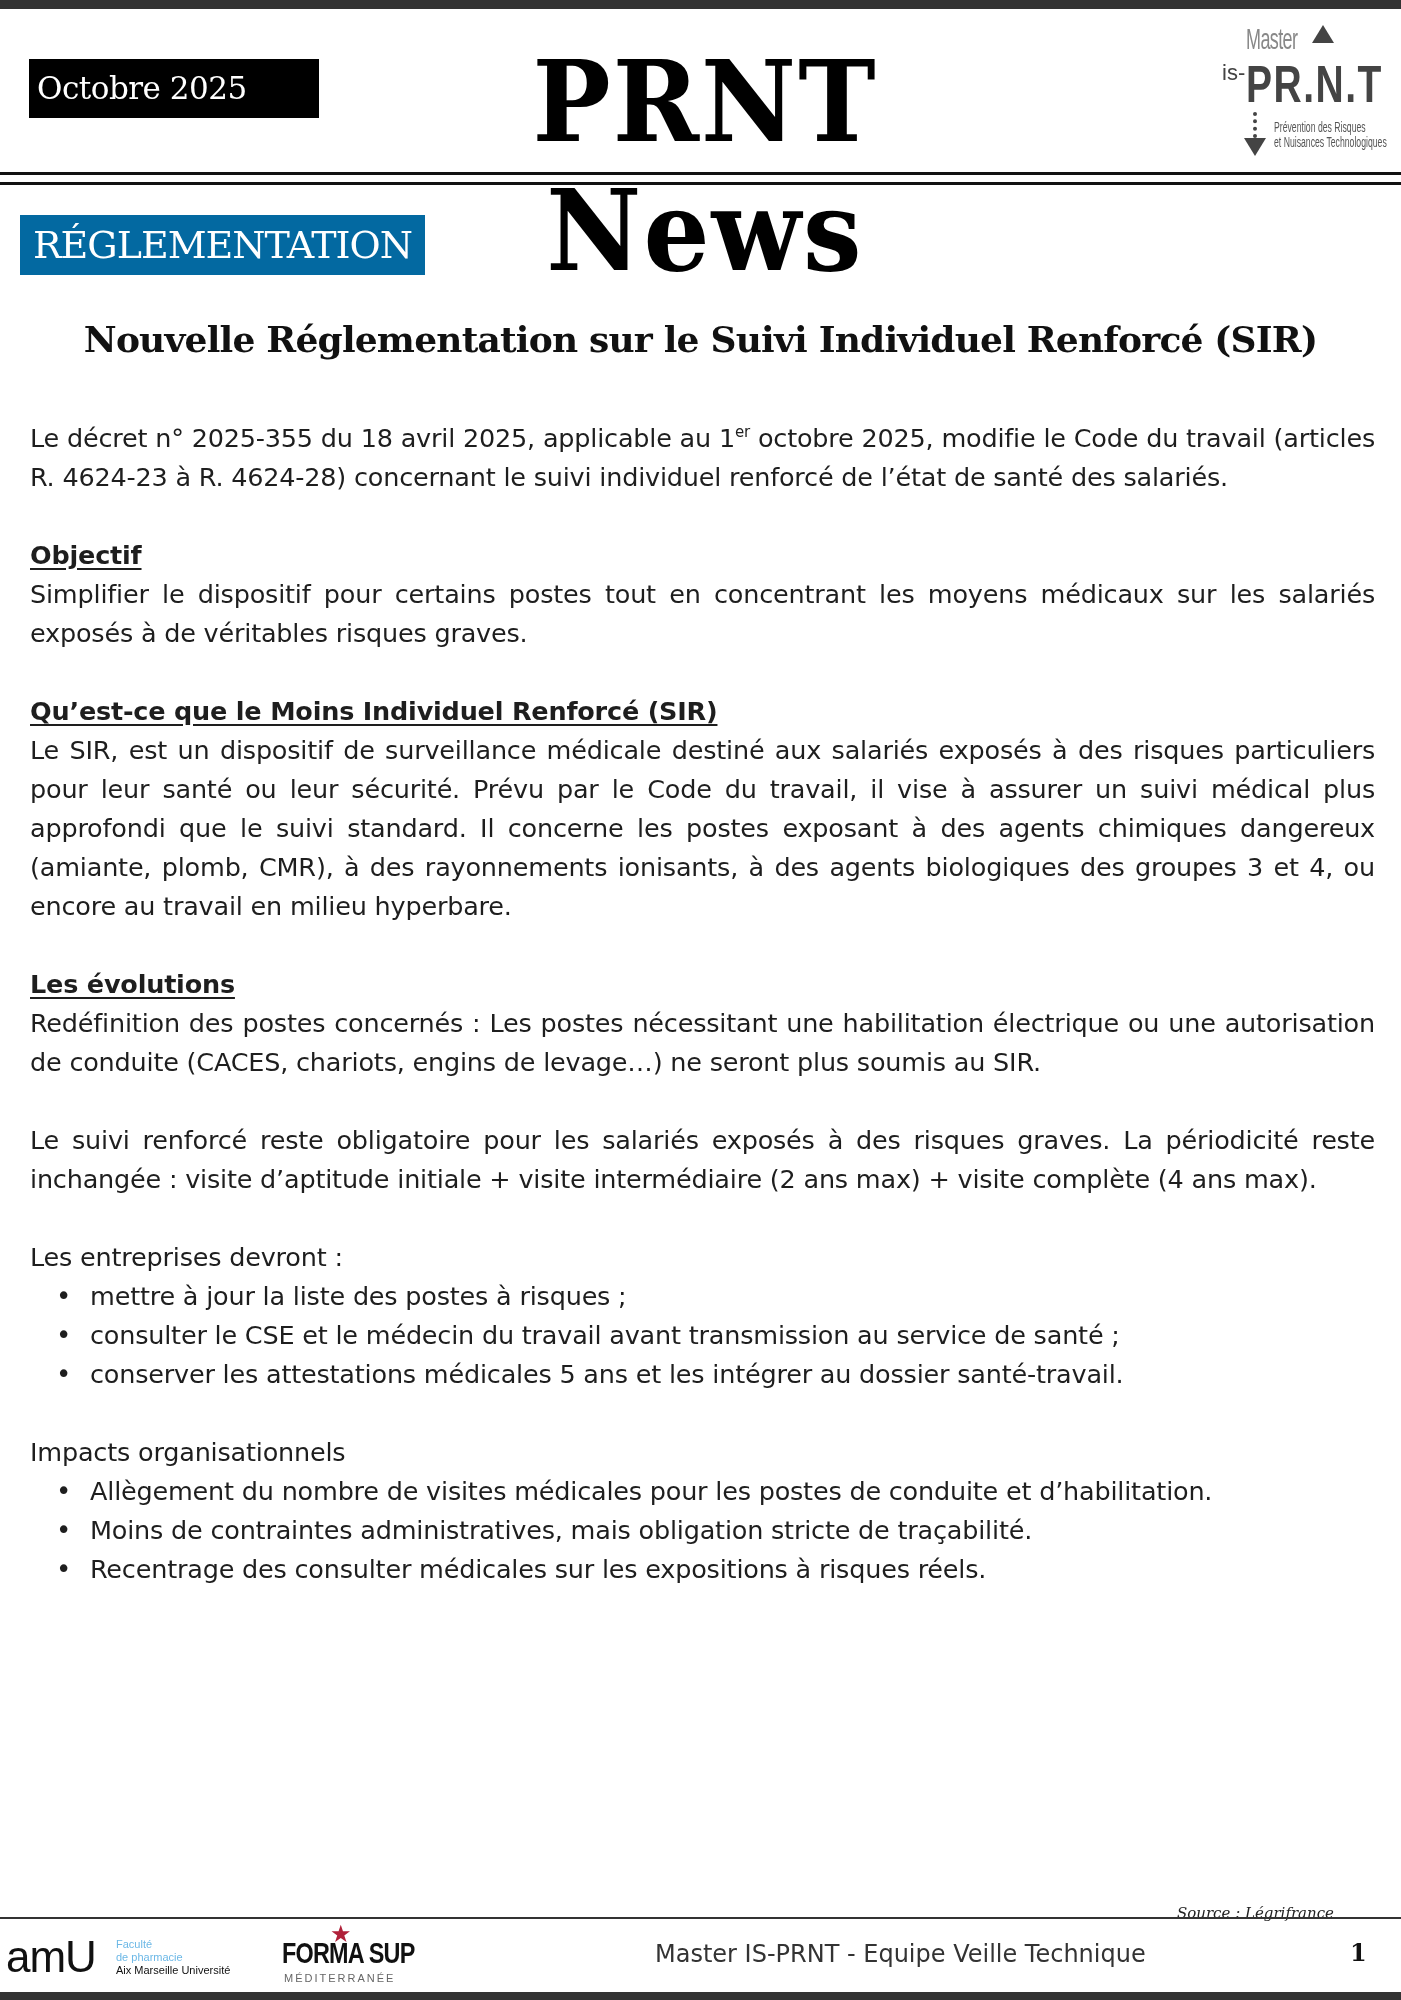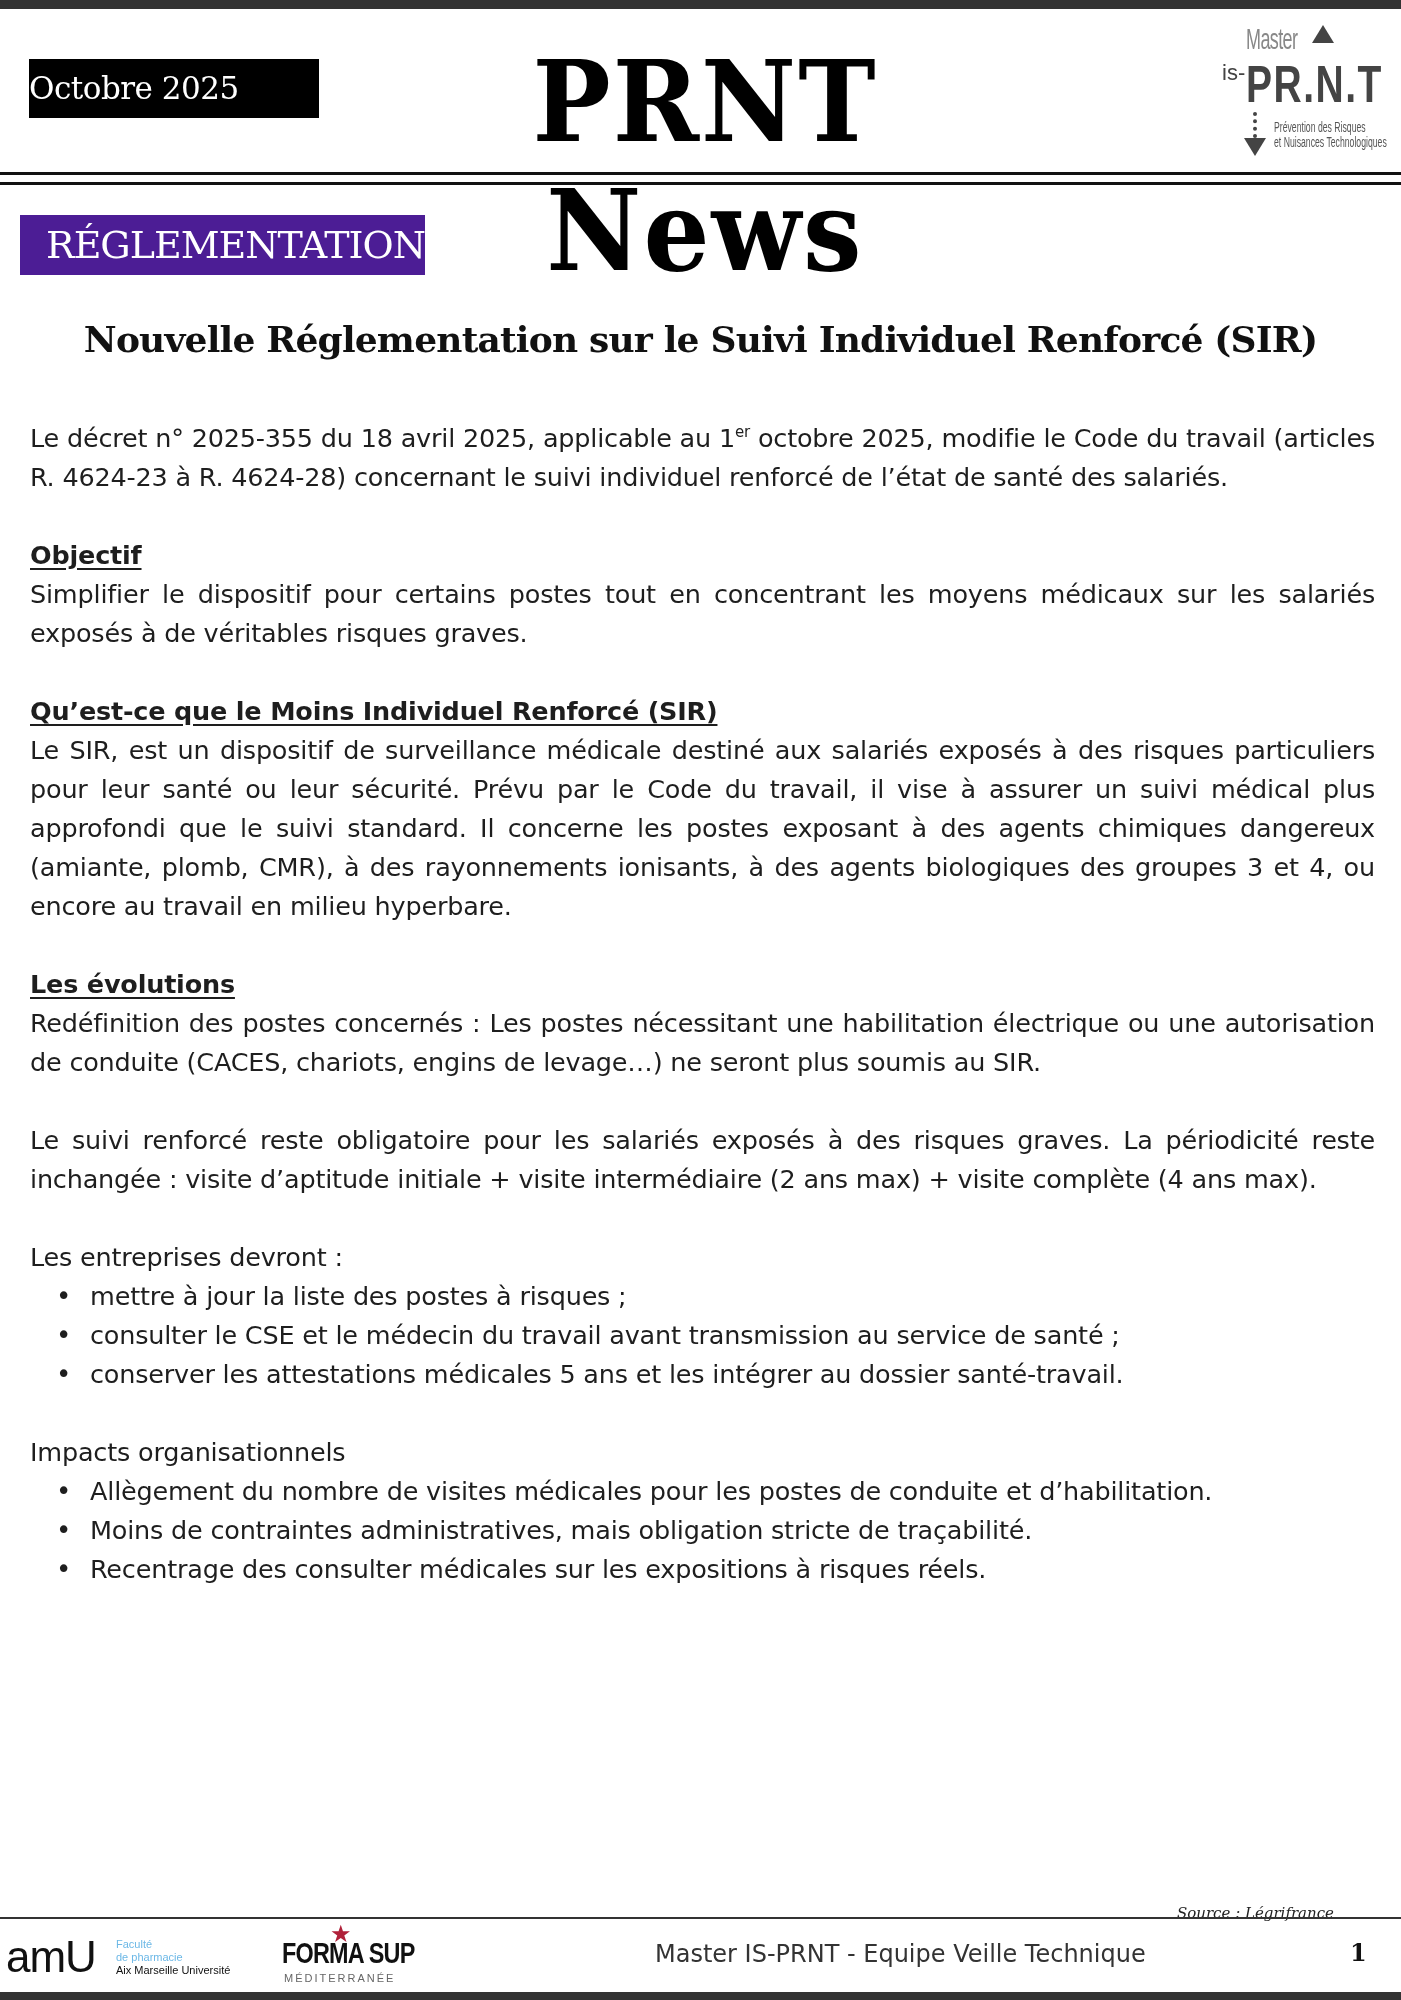"Octobre 2025" .date-badge { padding-left: none -> 8px }
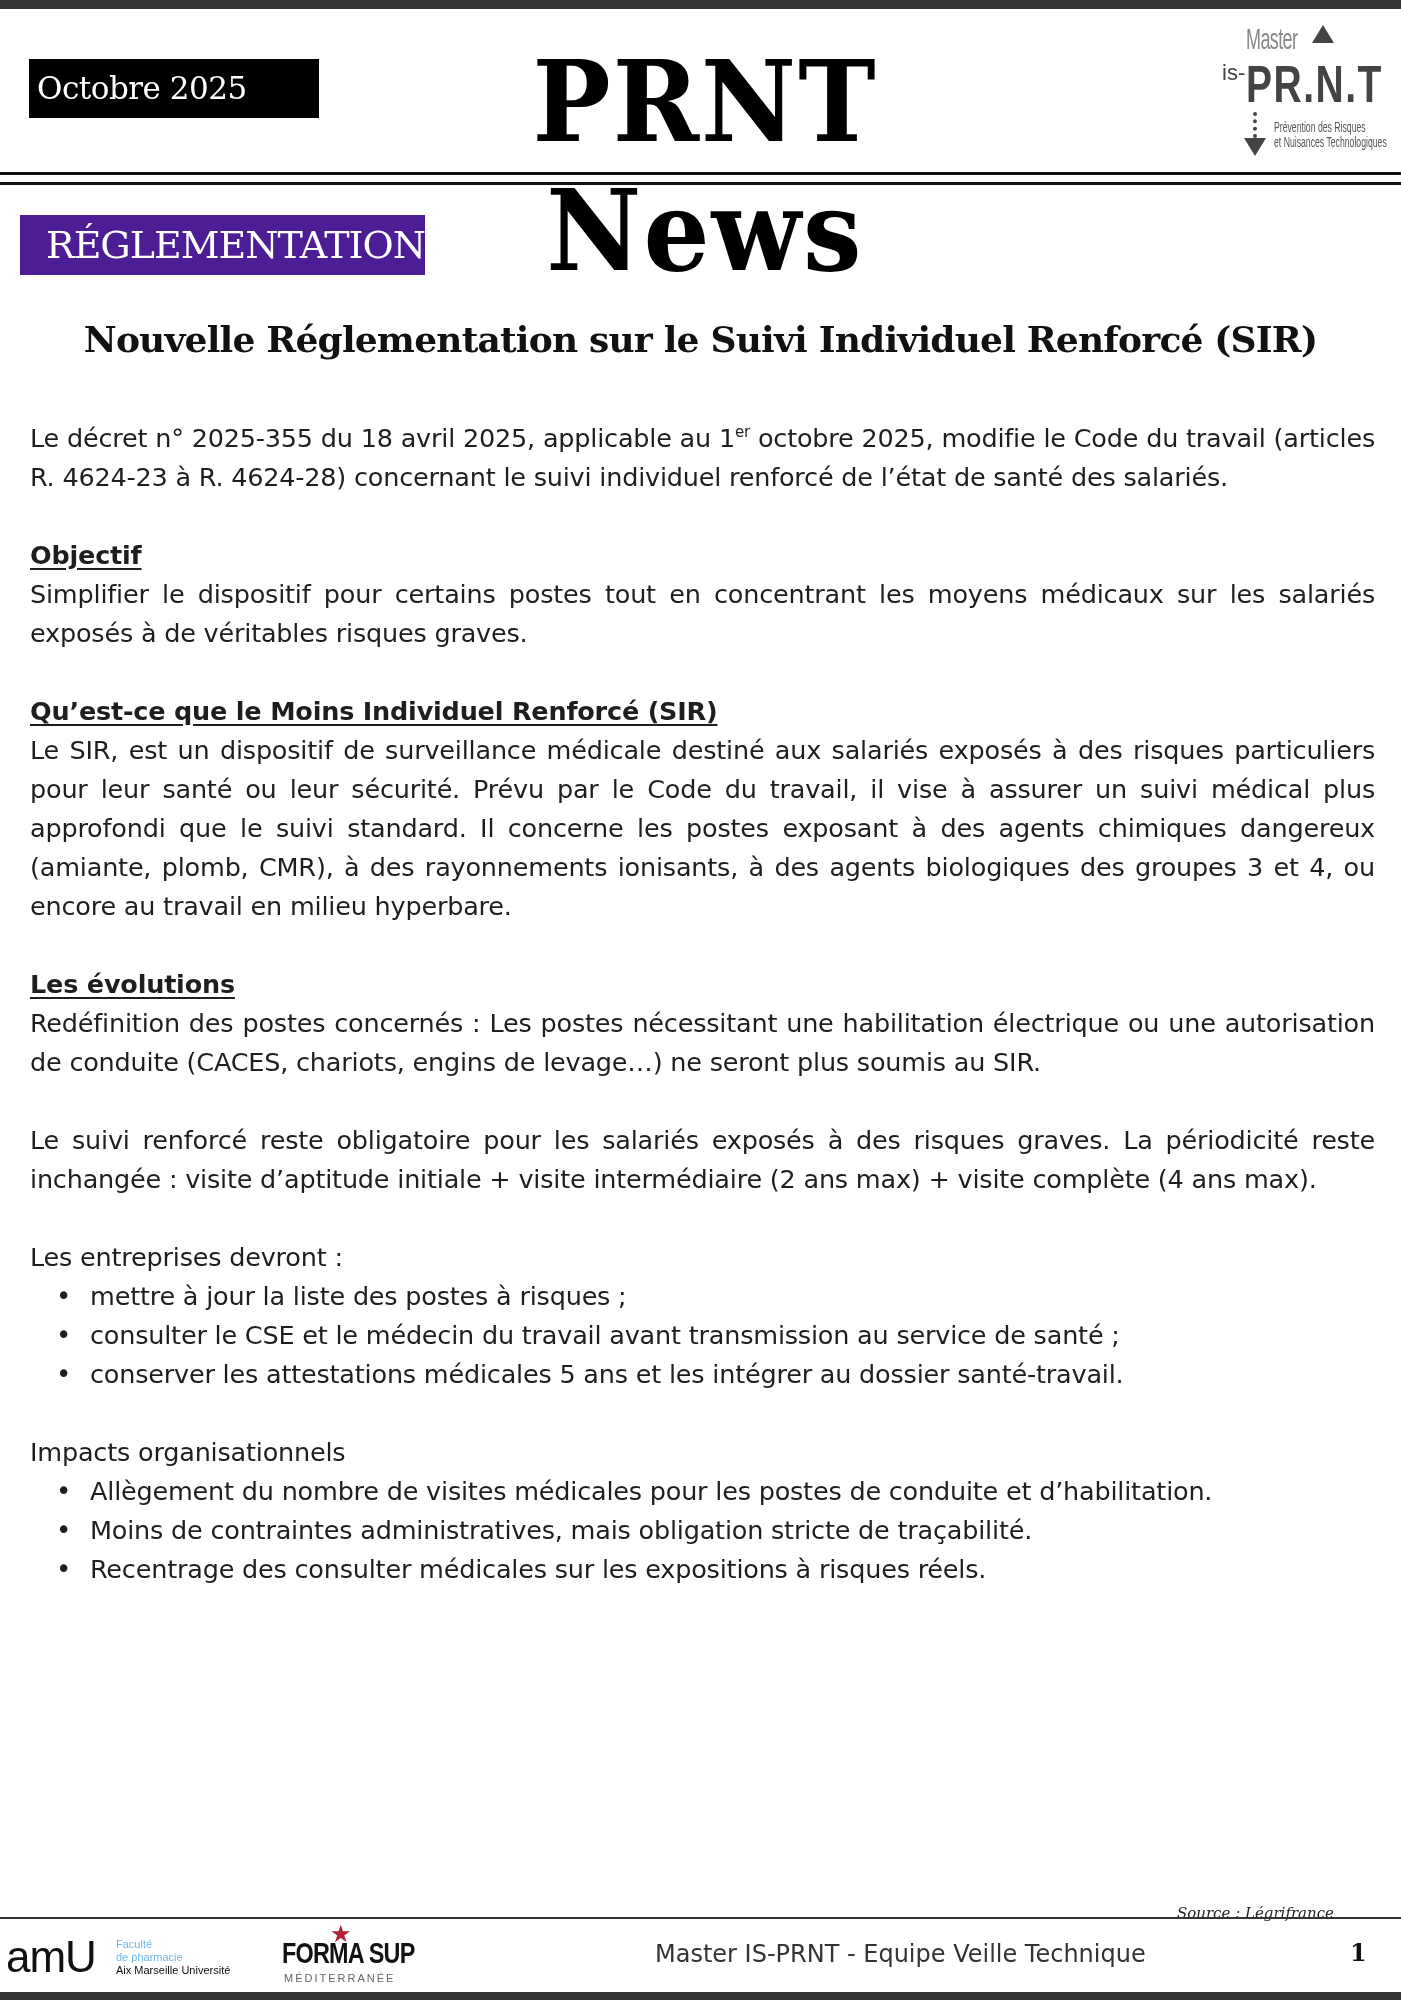"RÉGLEMENTATION" .tag { background: #4c1d95 -> #0369a1; text-align: right -> center }
